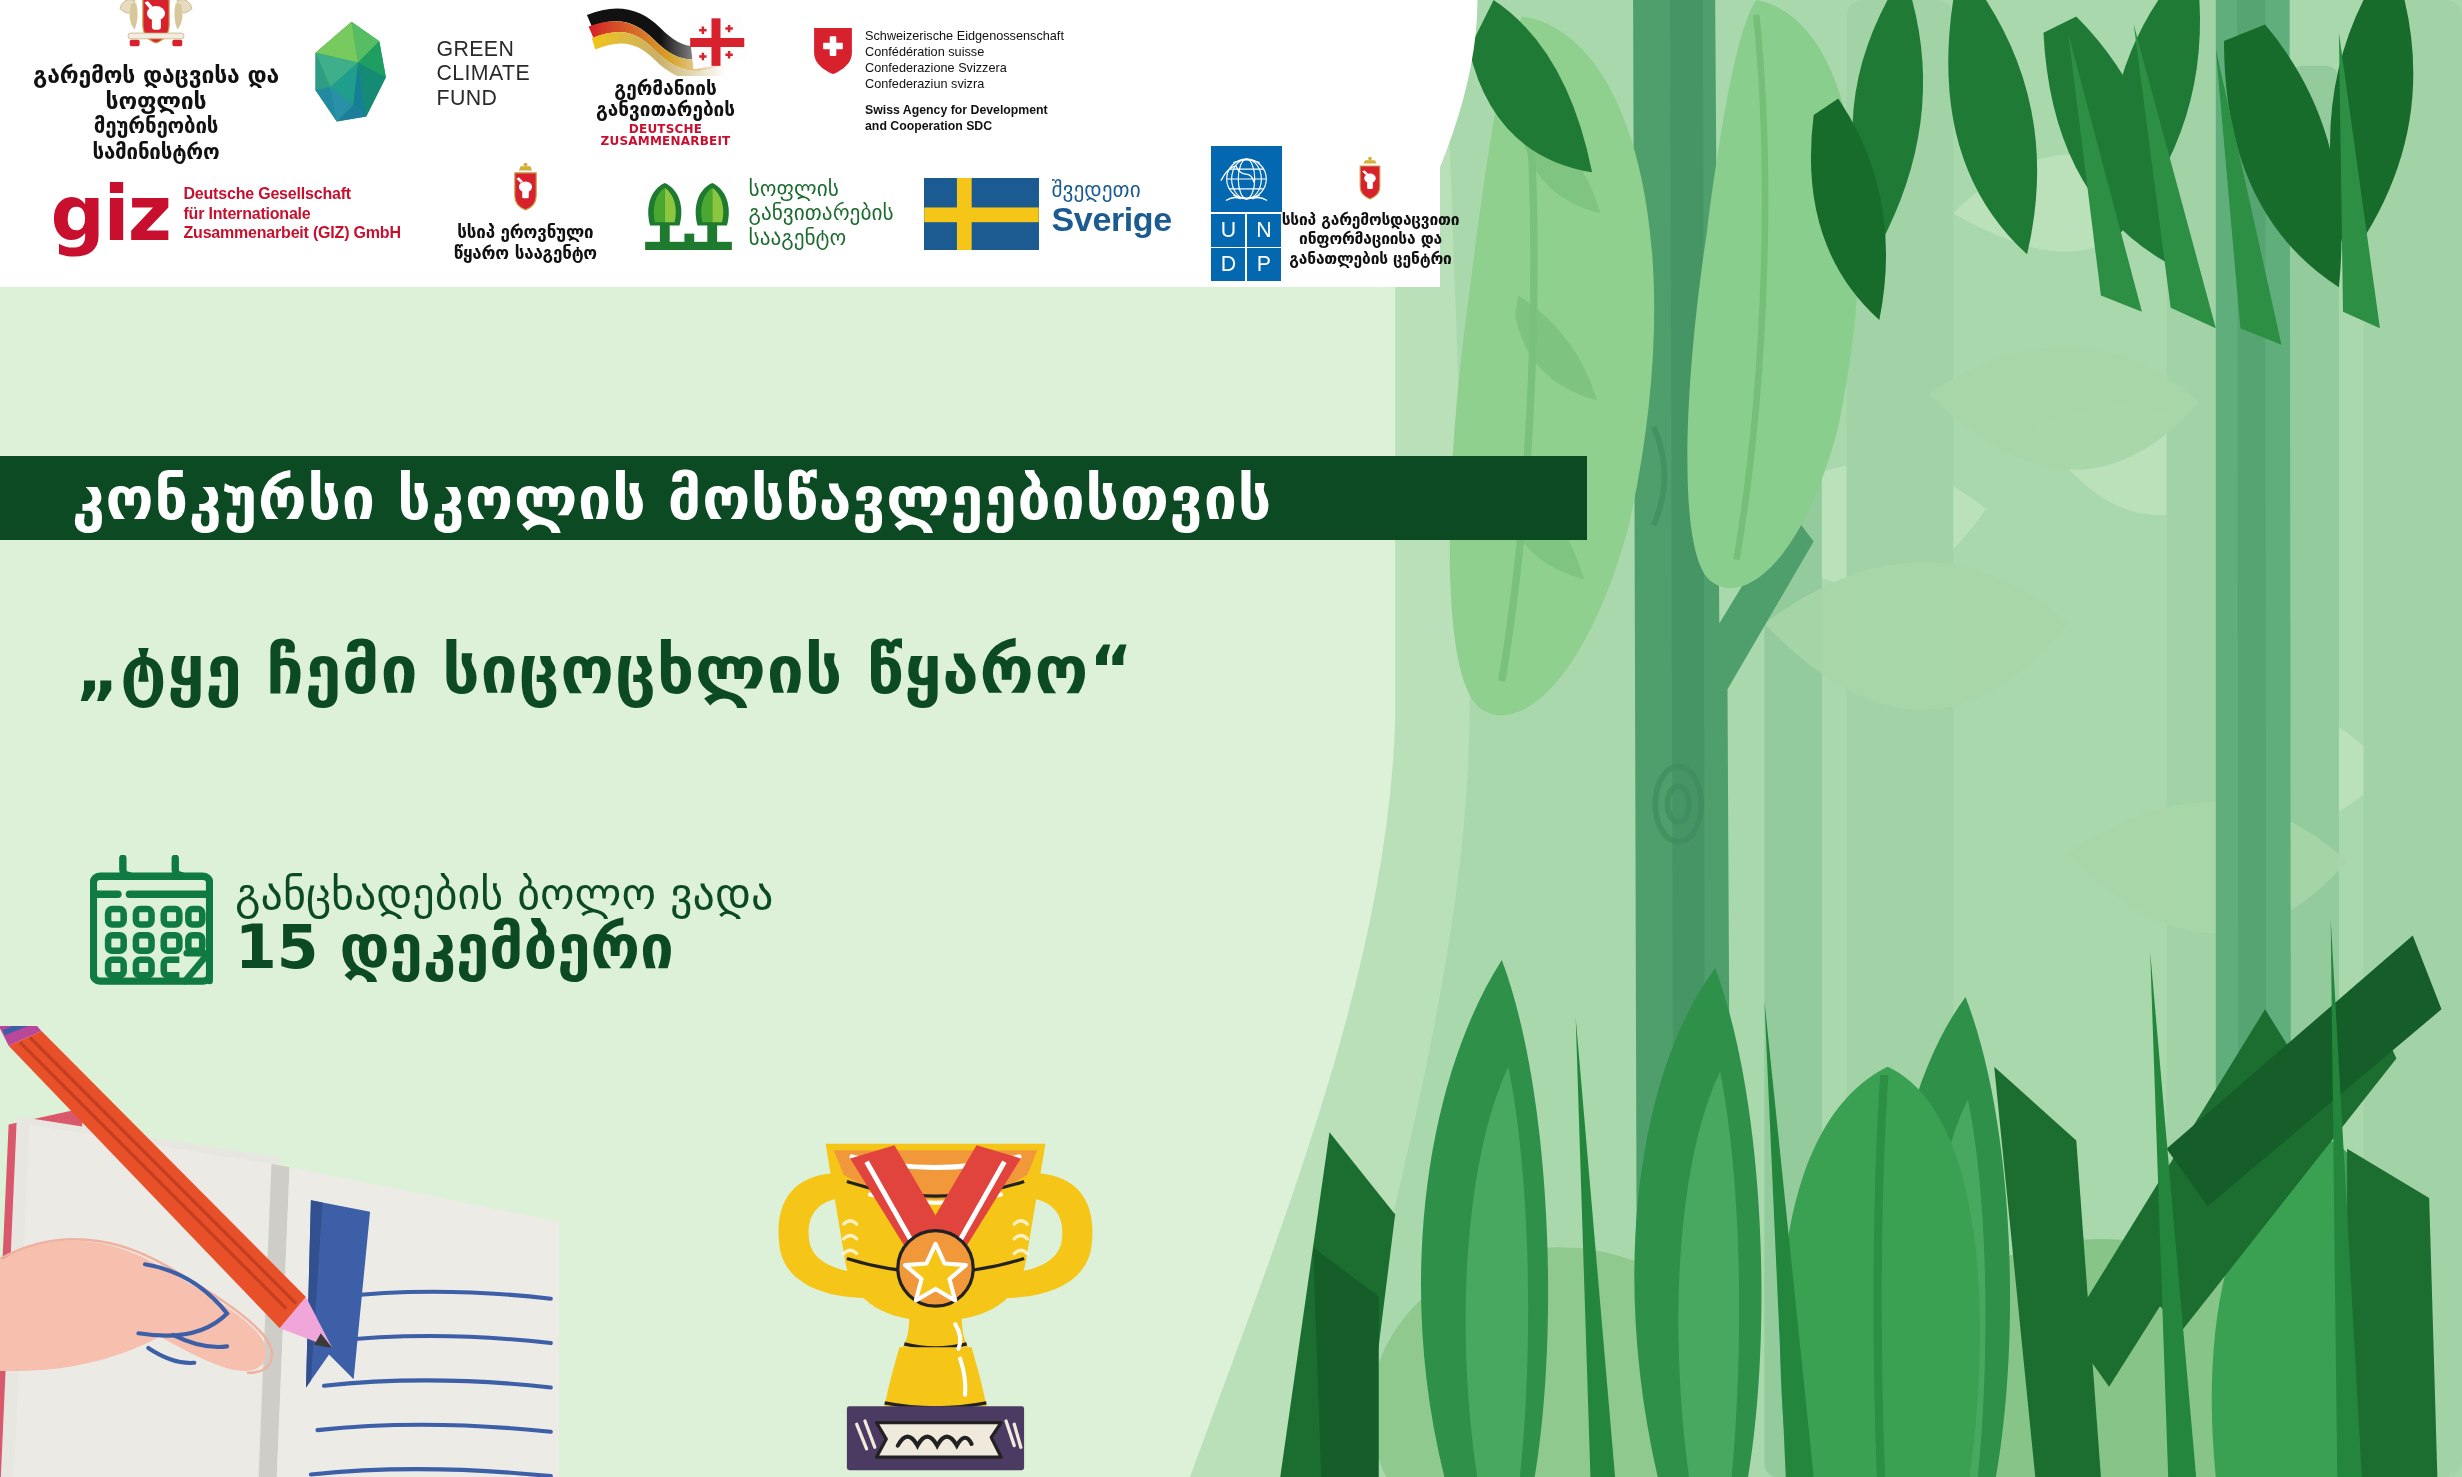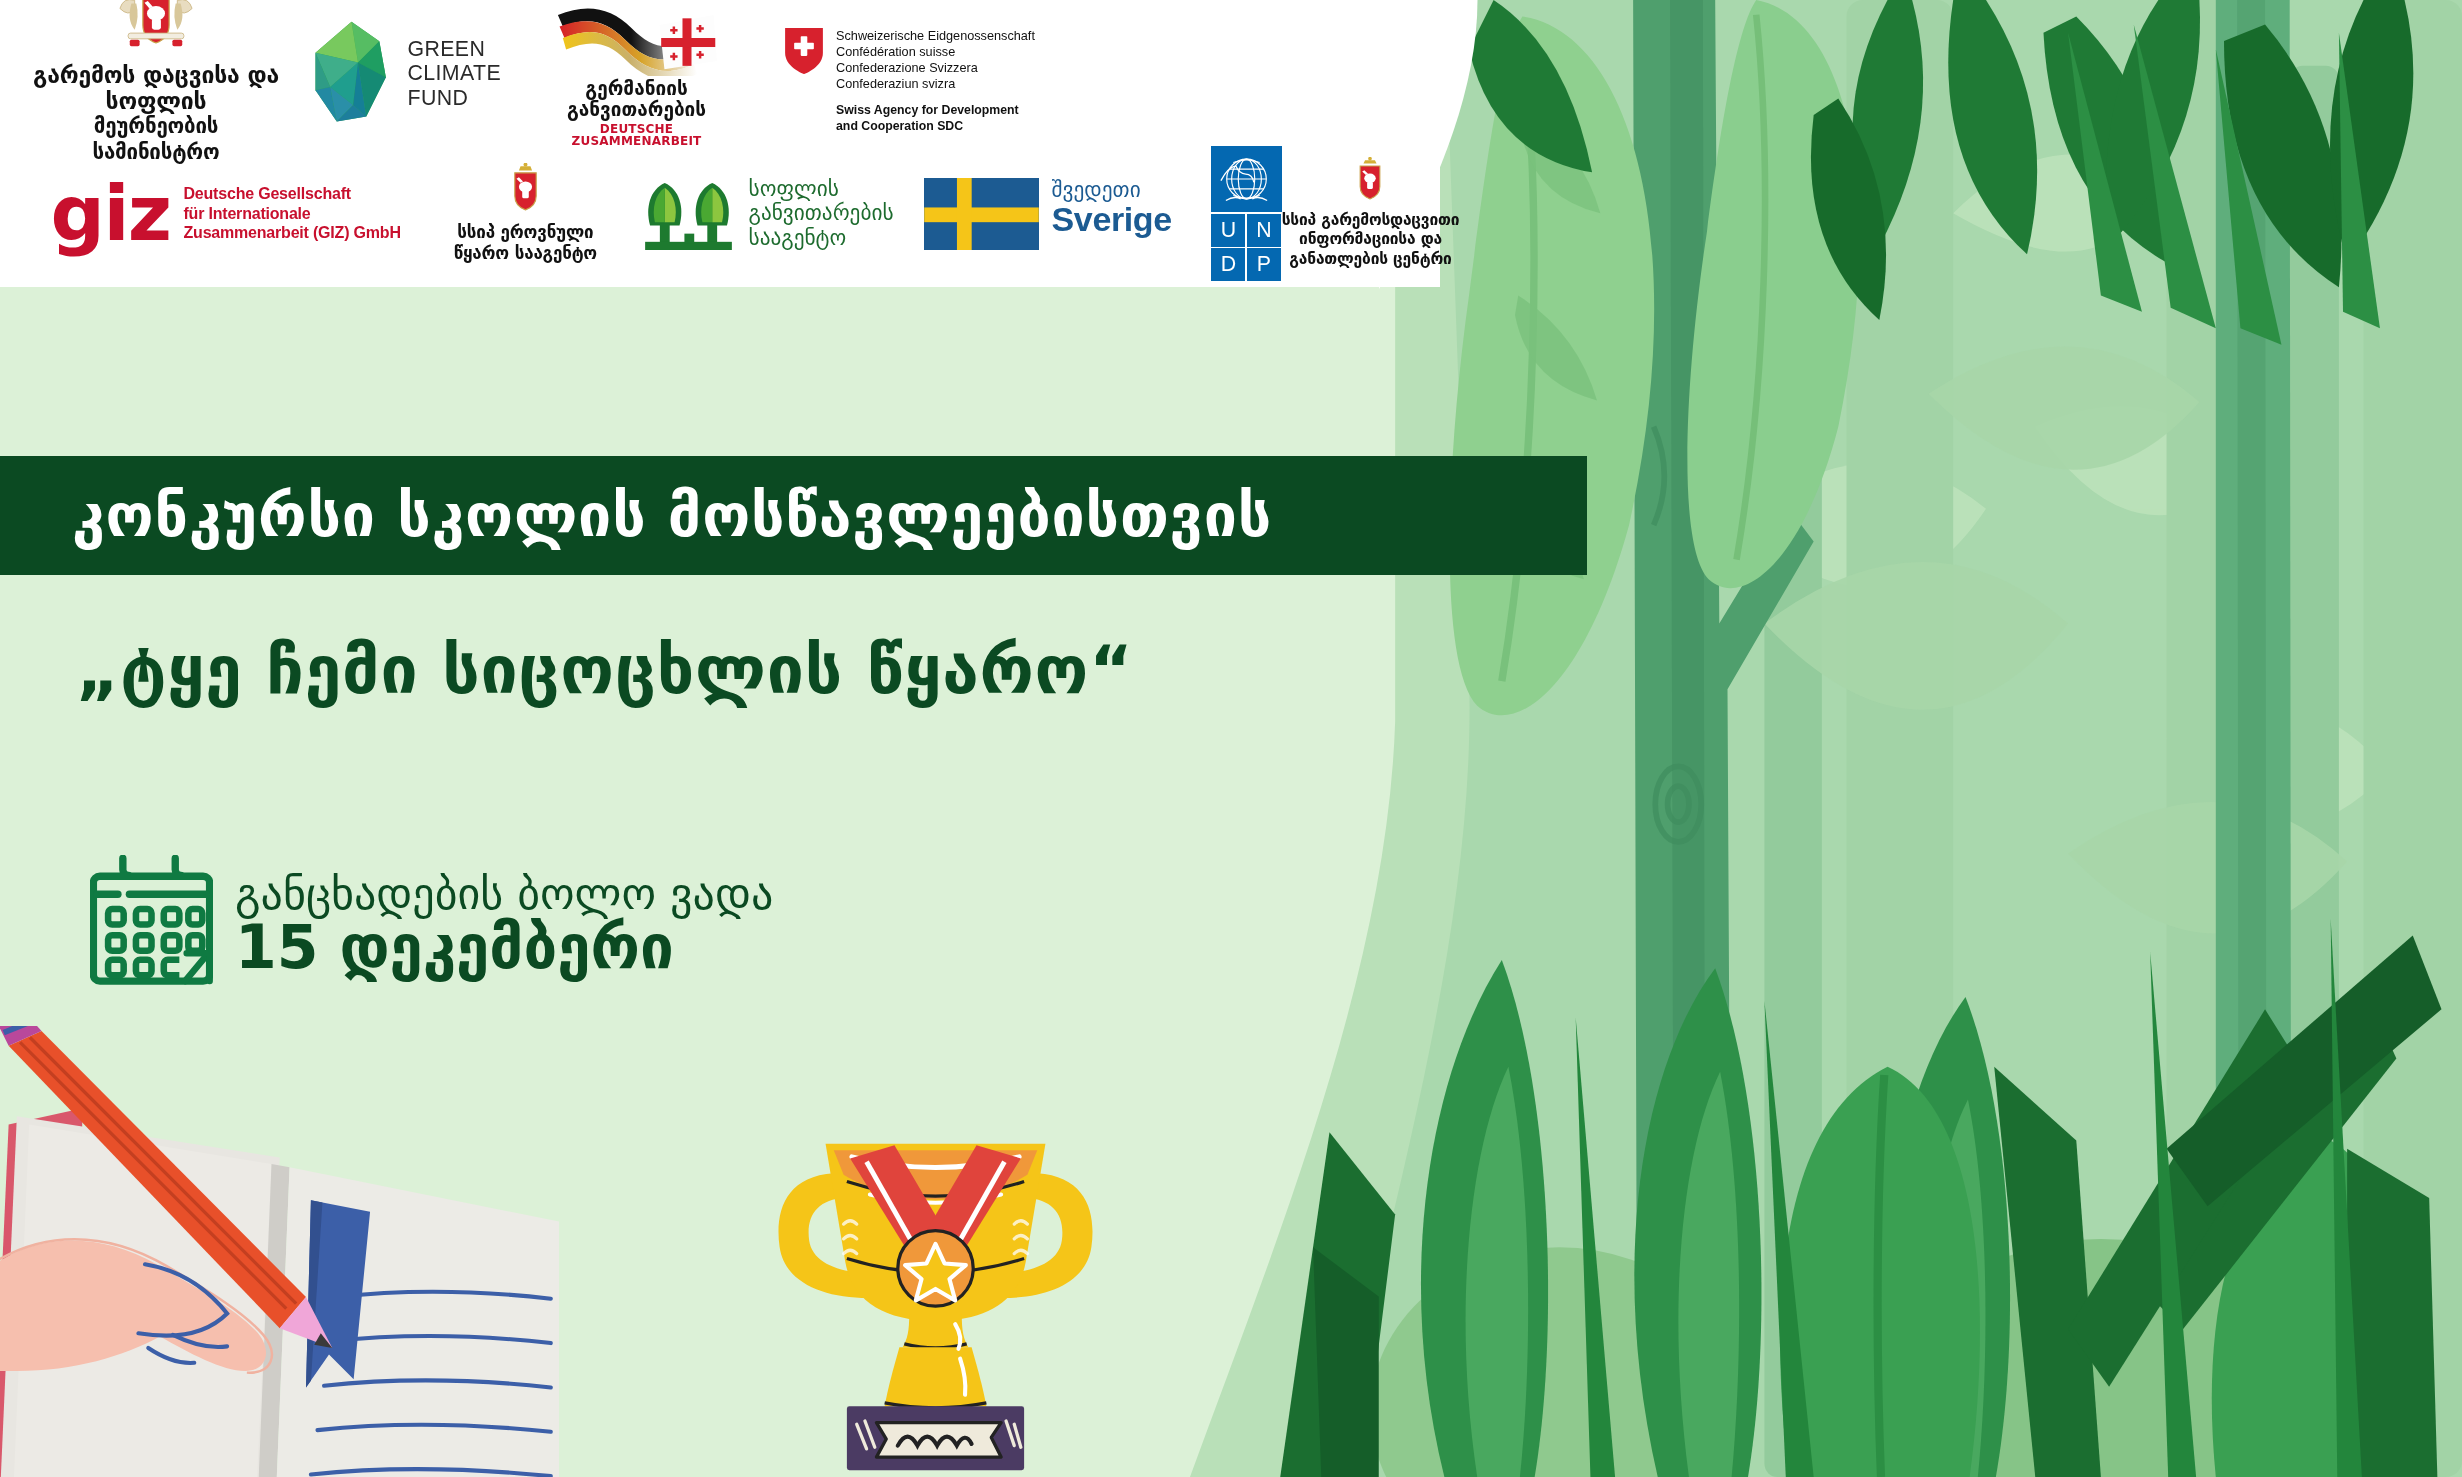"GREEN" div.logo { gap: none -> 29px }
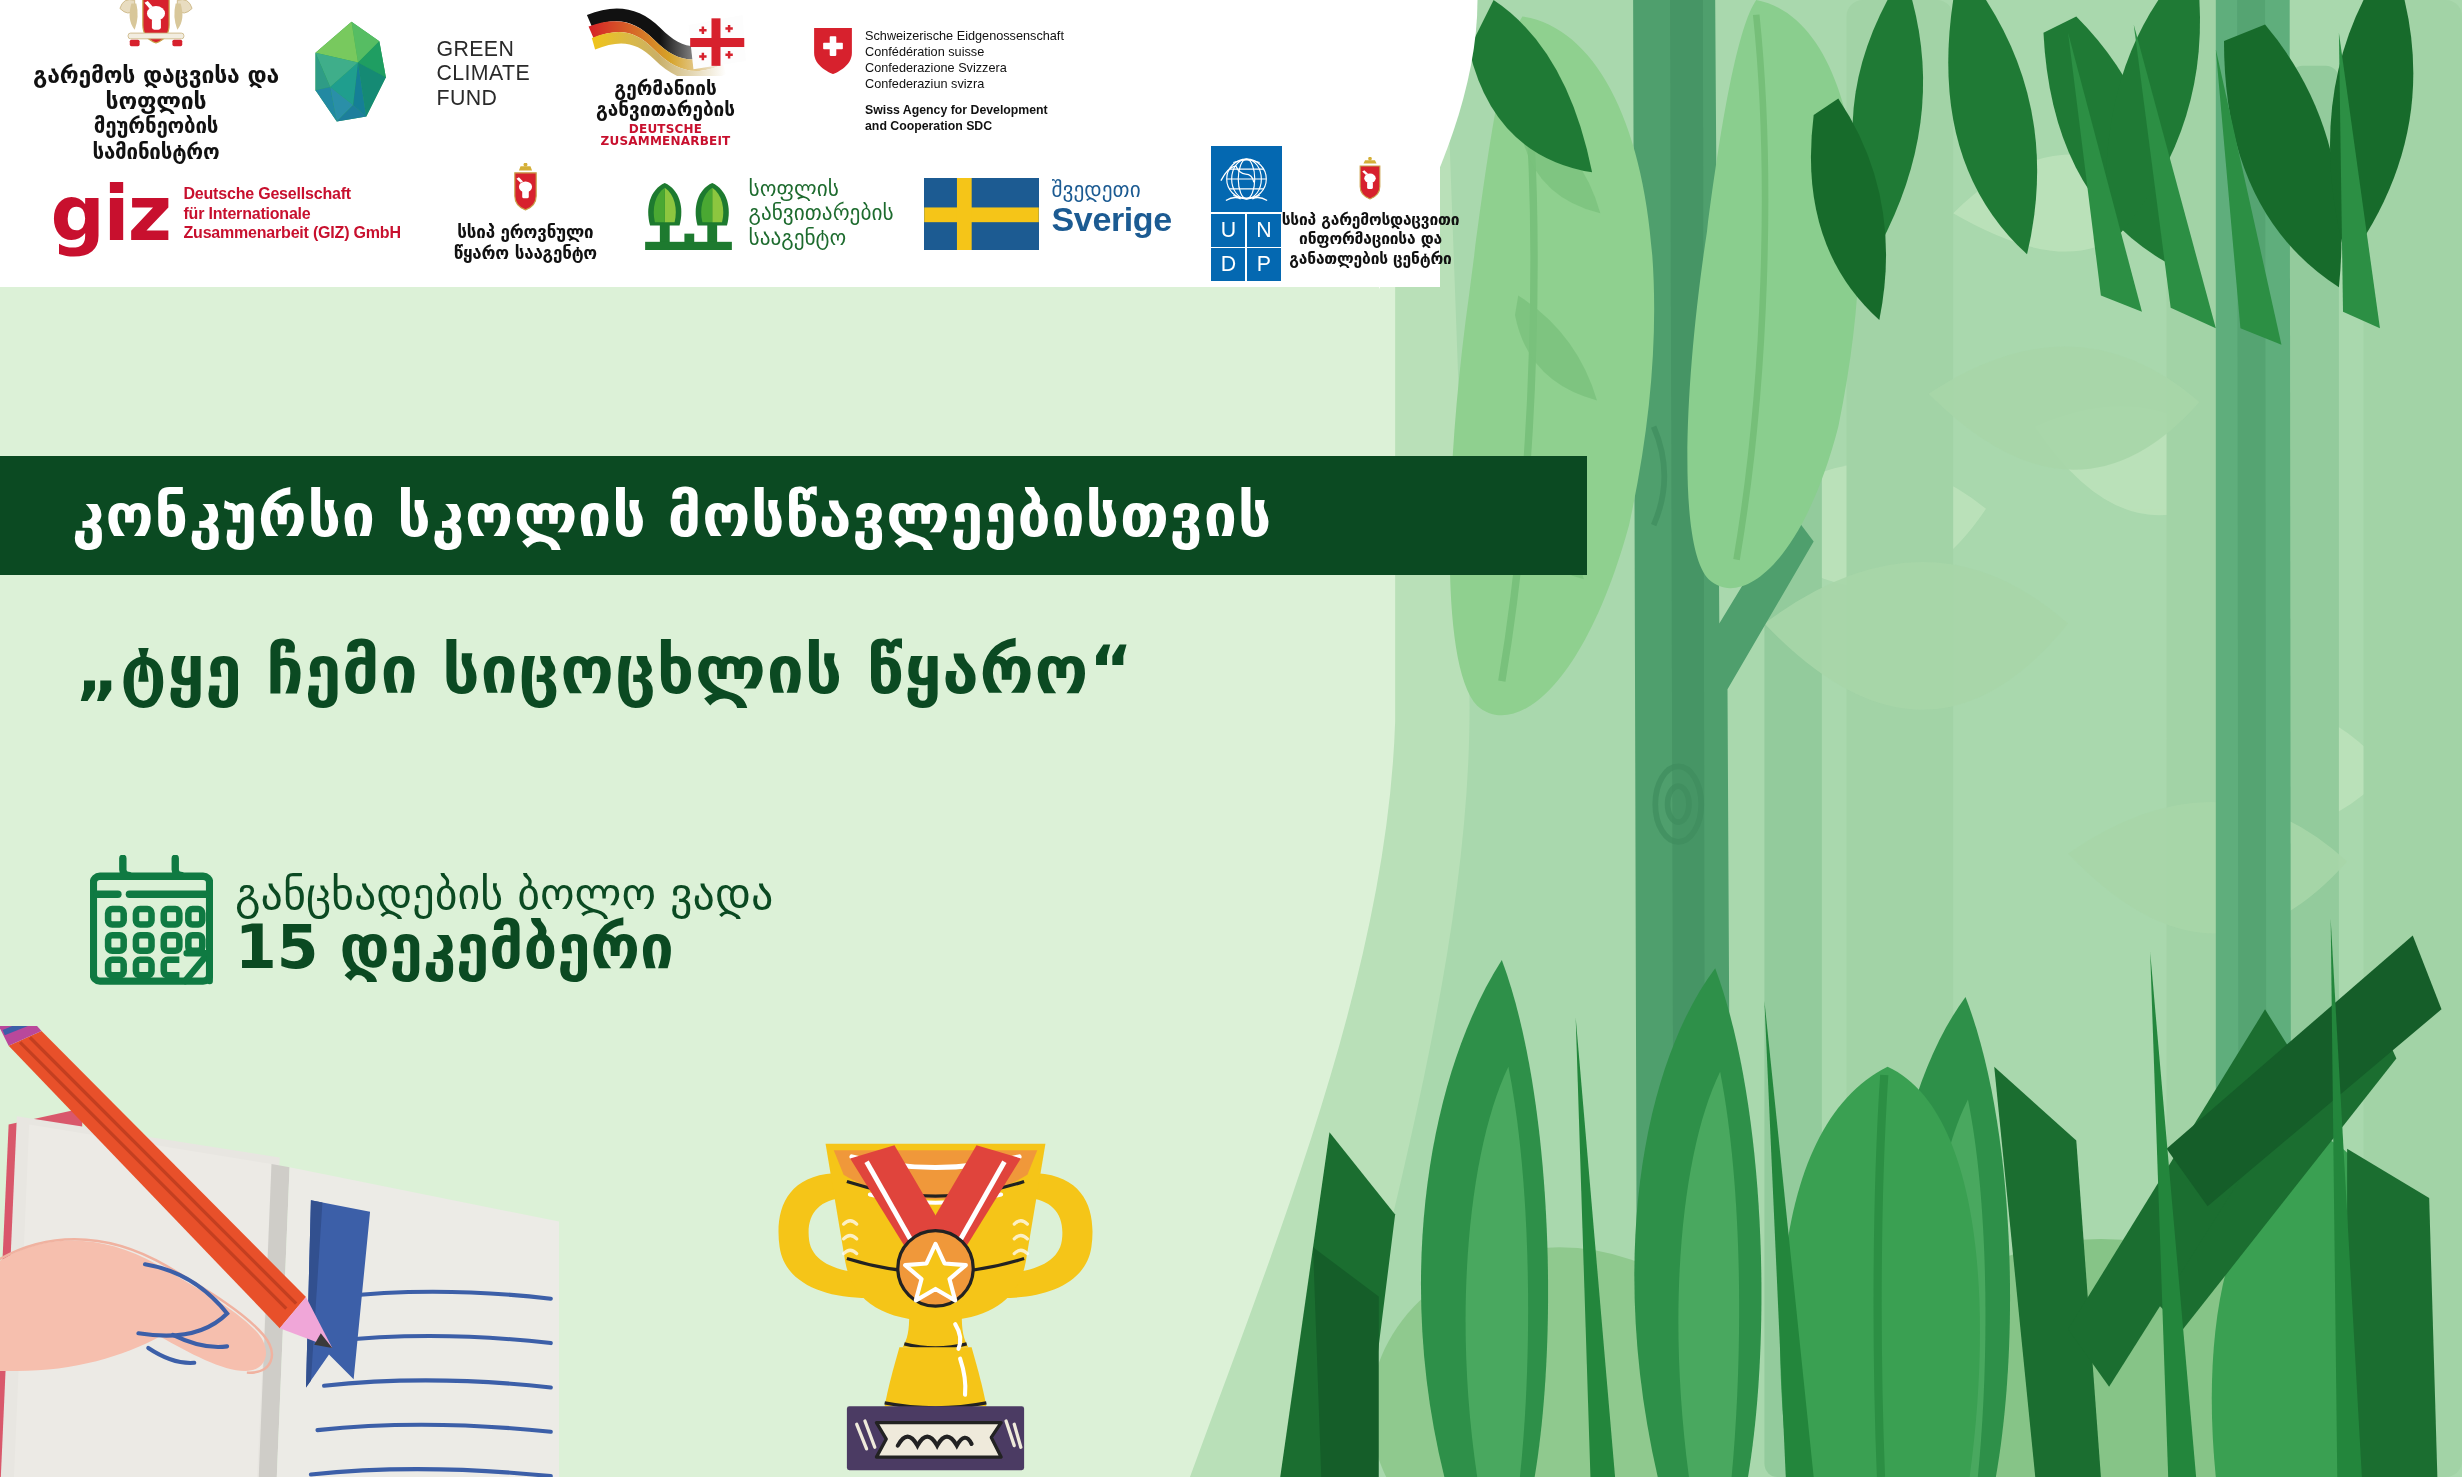"კონკურსი სკოლის მოსწავლეებისთვის" .headline-band { height: 119px -> 84px }
